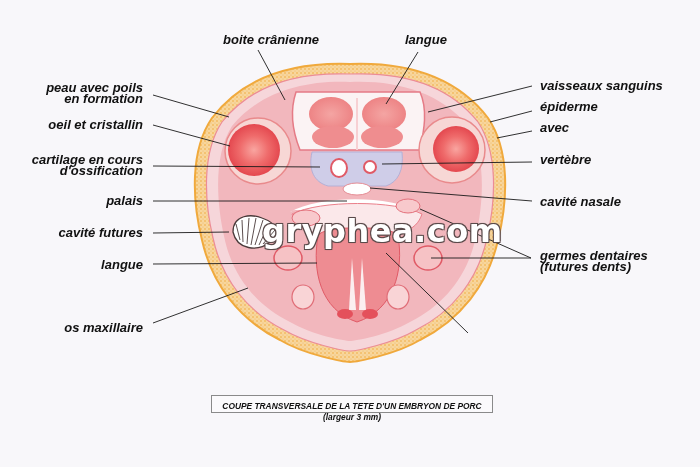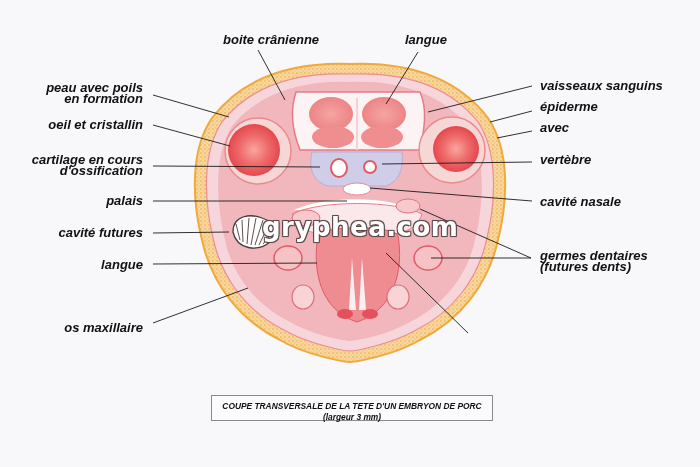"gryphea.com" .wm { font-size: 26px -> 32px }
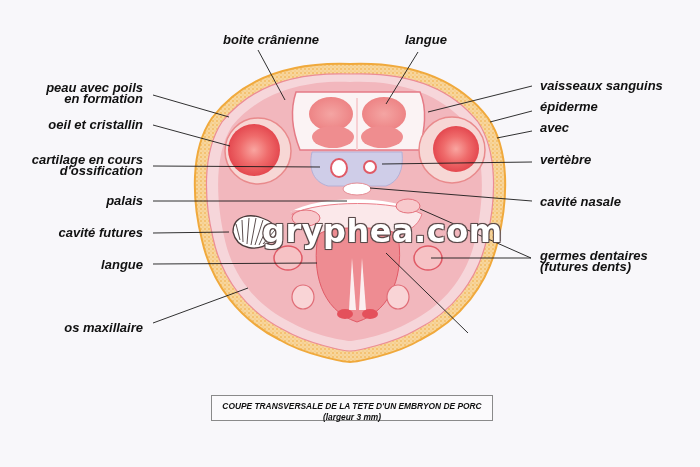"COUPE TRANSVERSALE DE LA TETE" .caption { height: 26px -> 18px }
